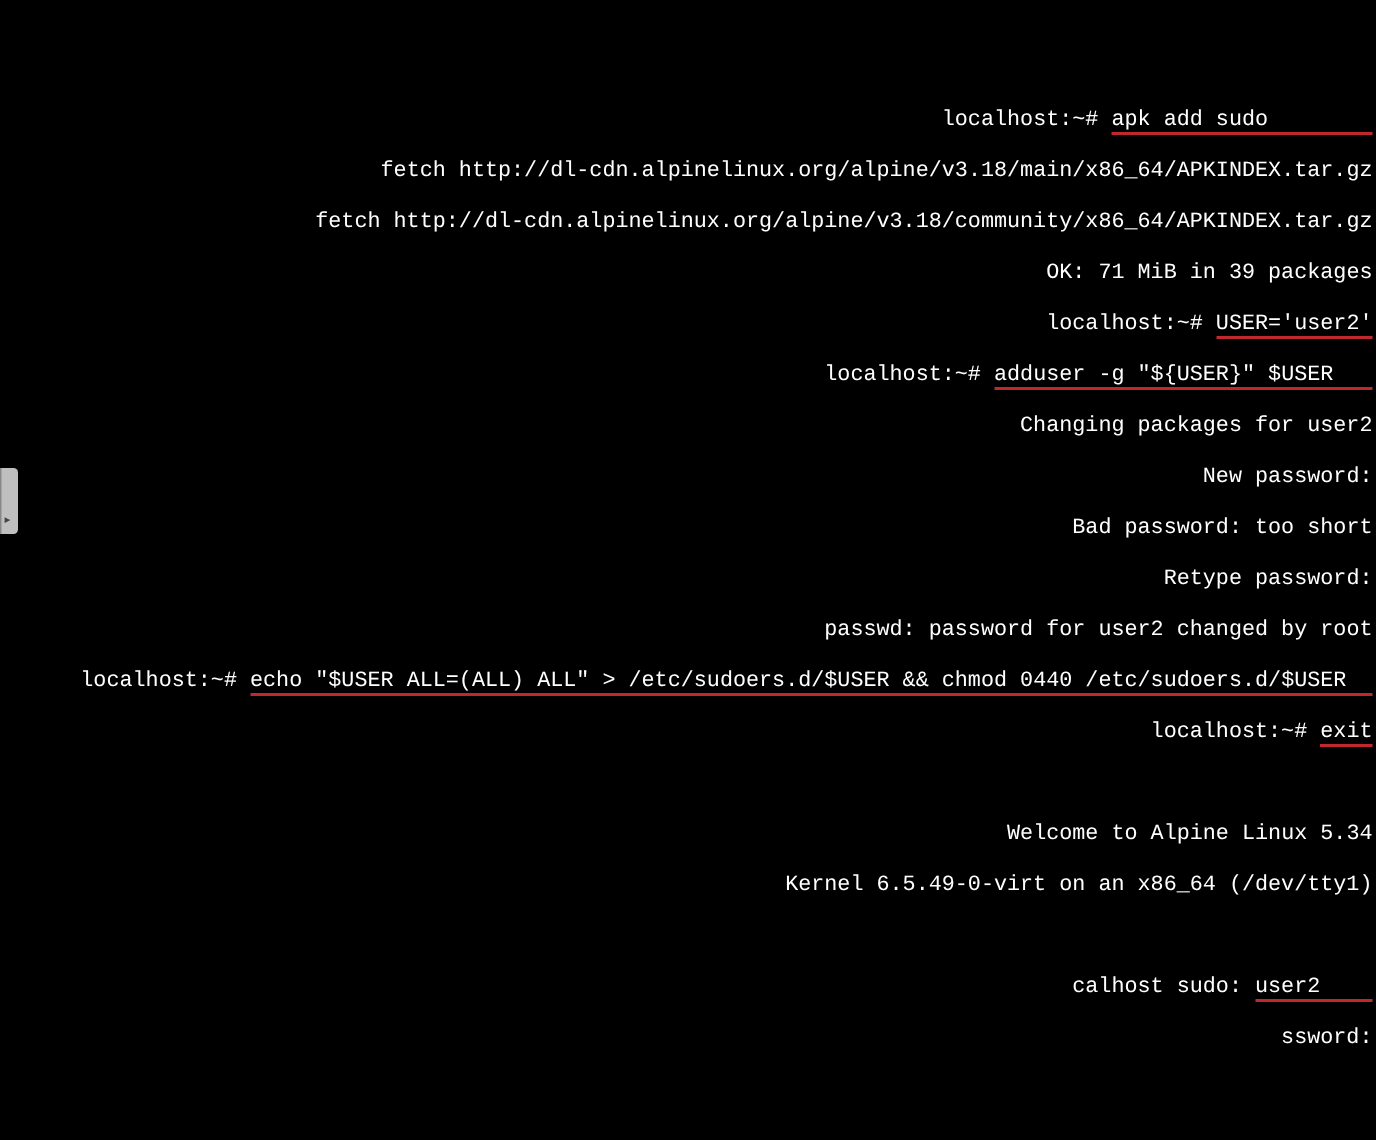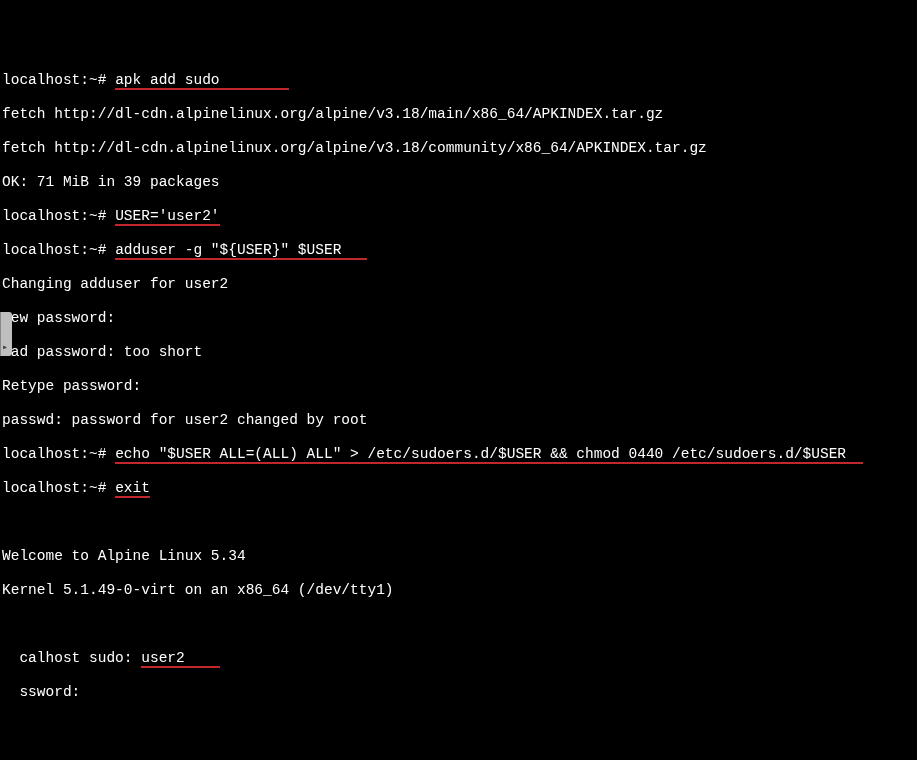"localhost:~# apk add sudo" .line { text-align: none -> right }
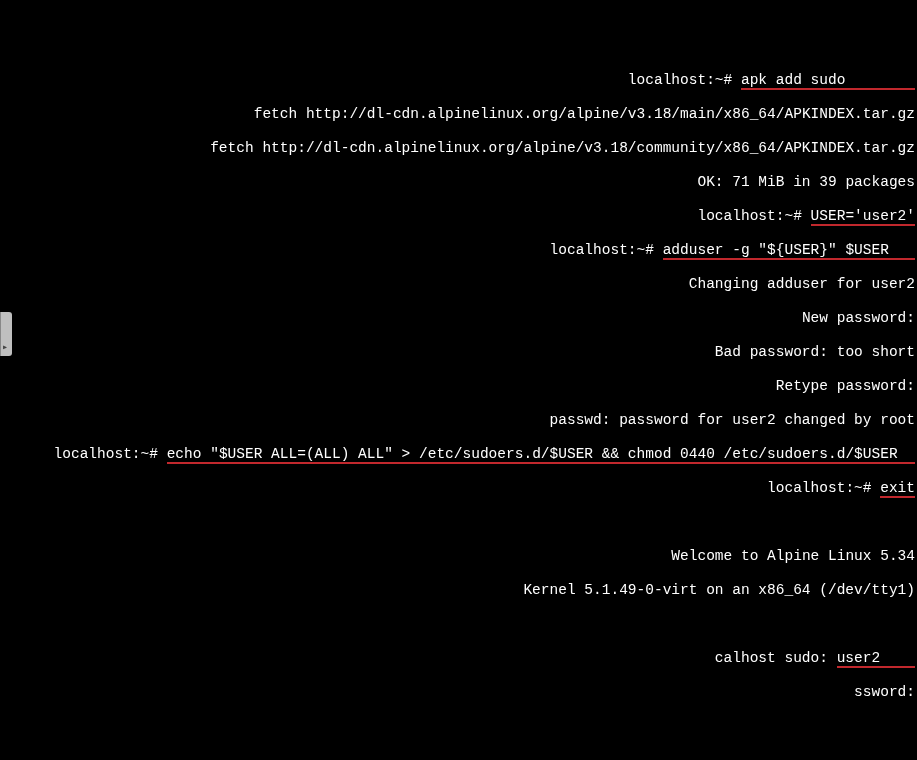"Changing adduser for user2" span.line { text: adduser -> packages }
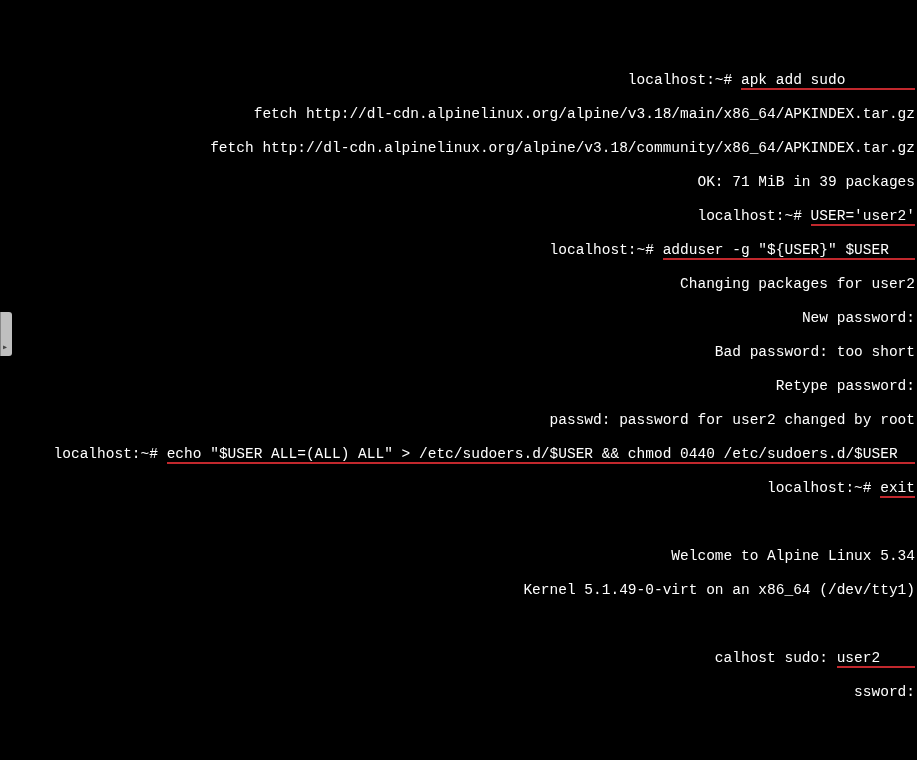"Kernel 5.1.49-0-virt on an x86_64" span.line { text: 5.1.49-0-virt -> 6.5.49-0-virt }
